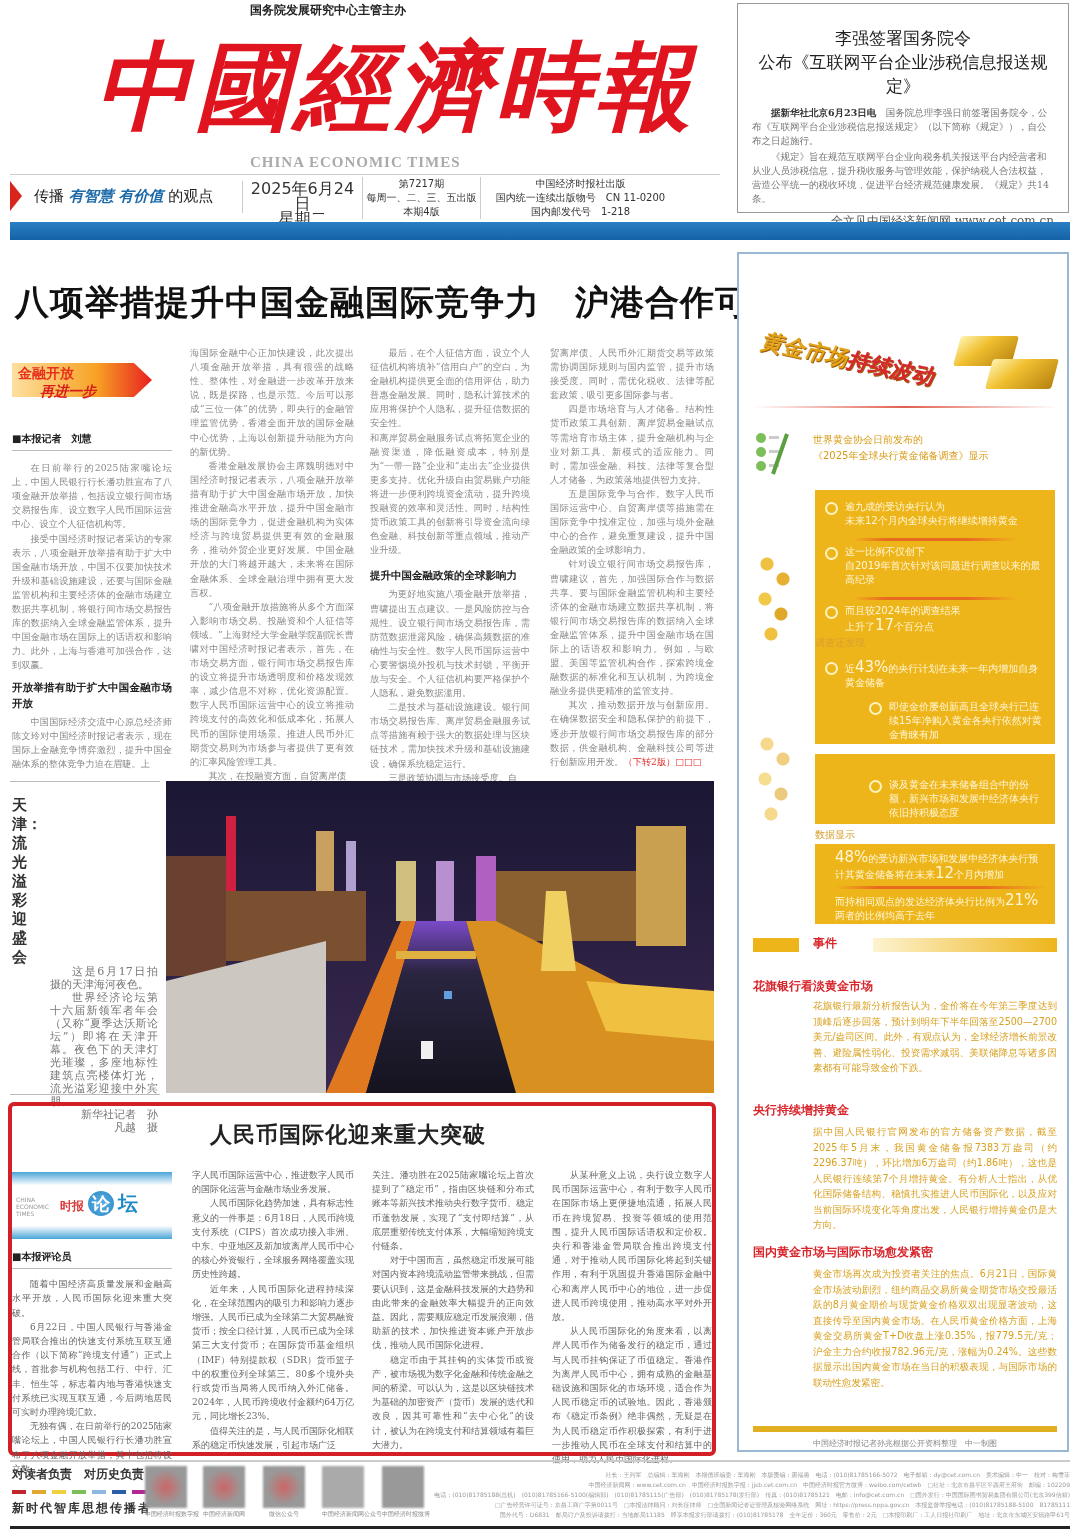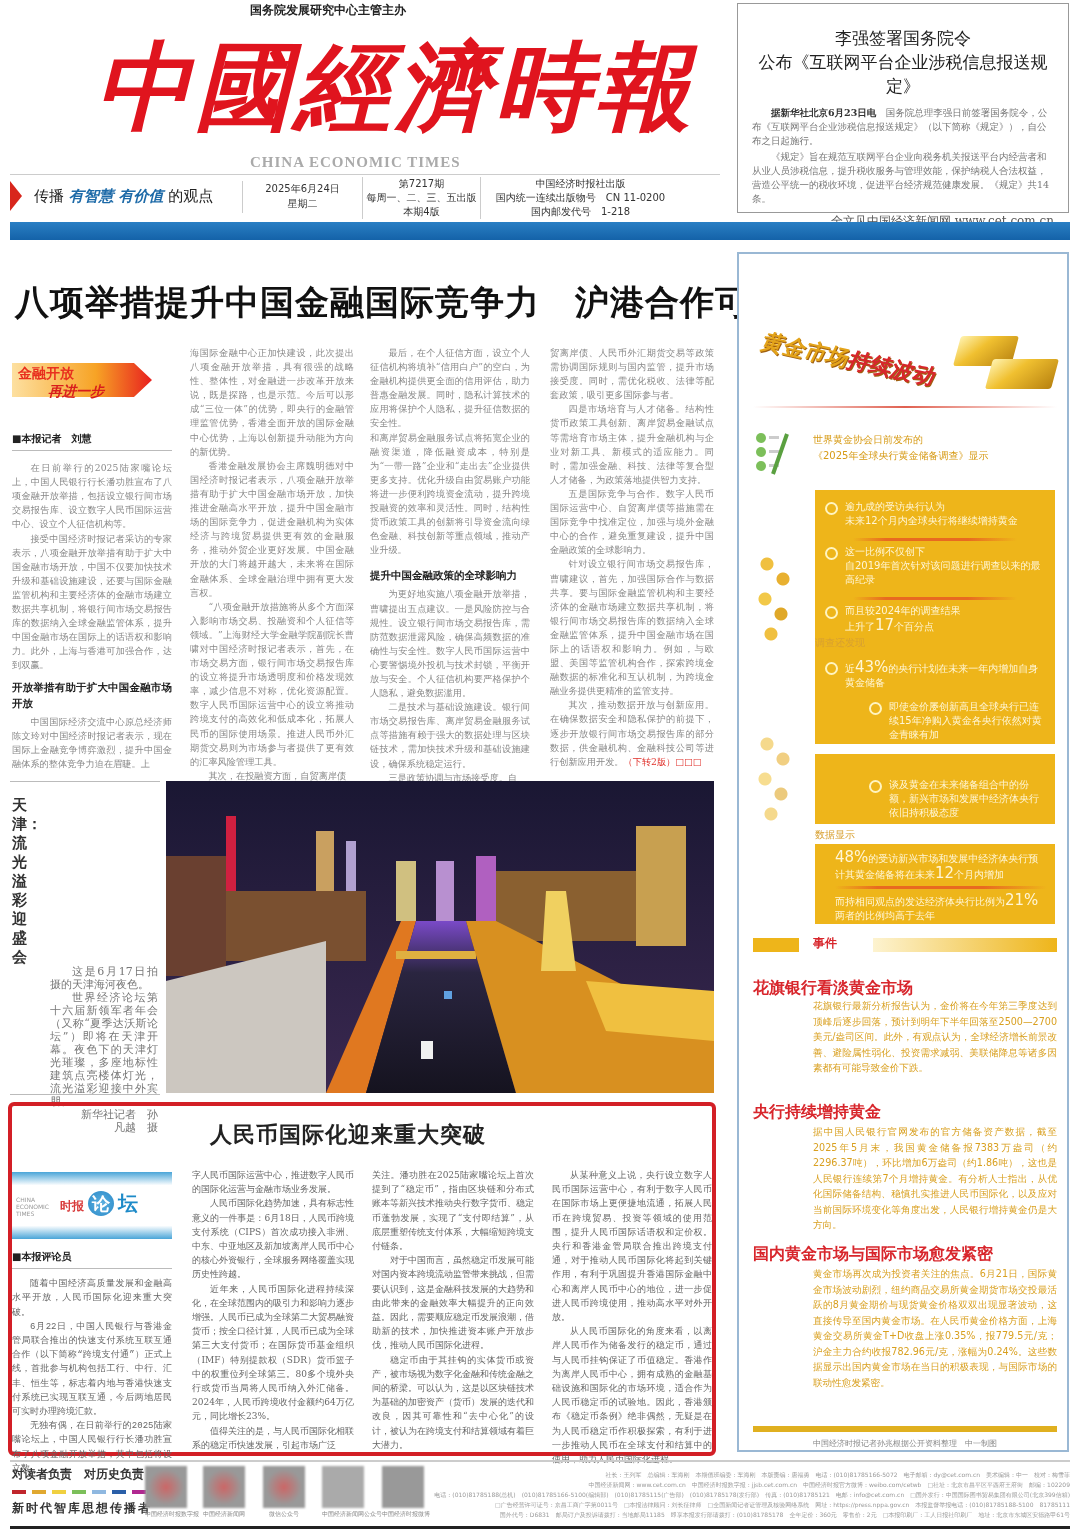"2025年6月24日" div.abs { font-size: 10px -> 16px }
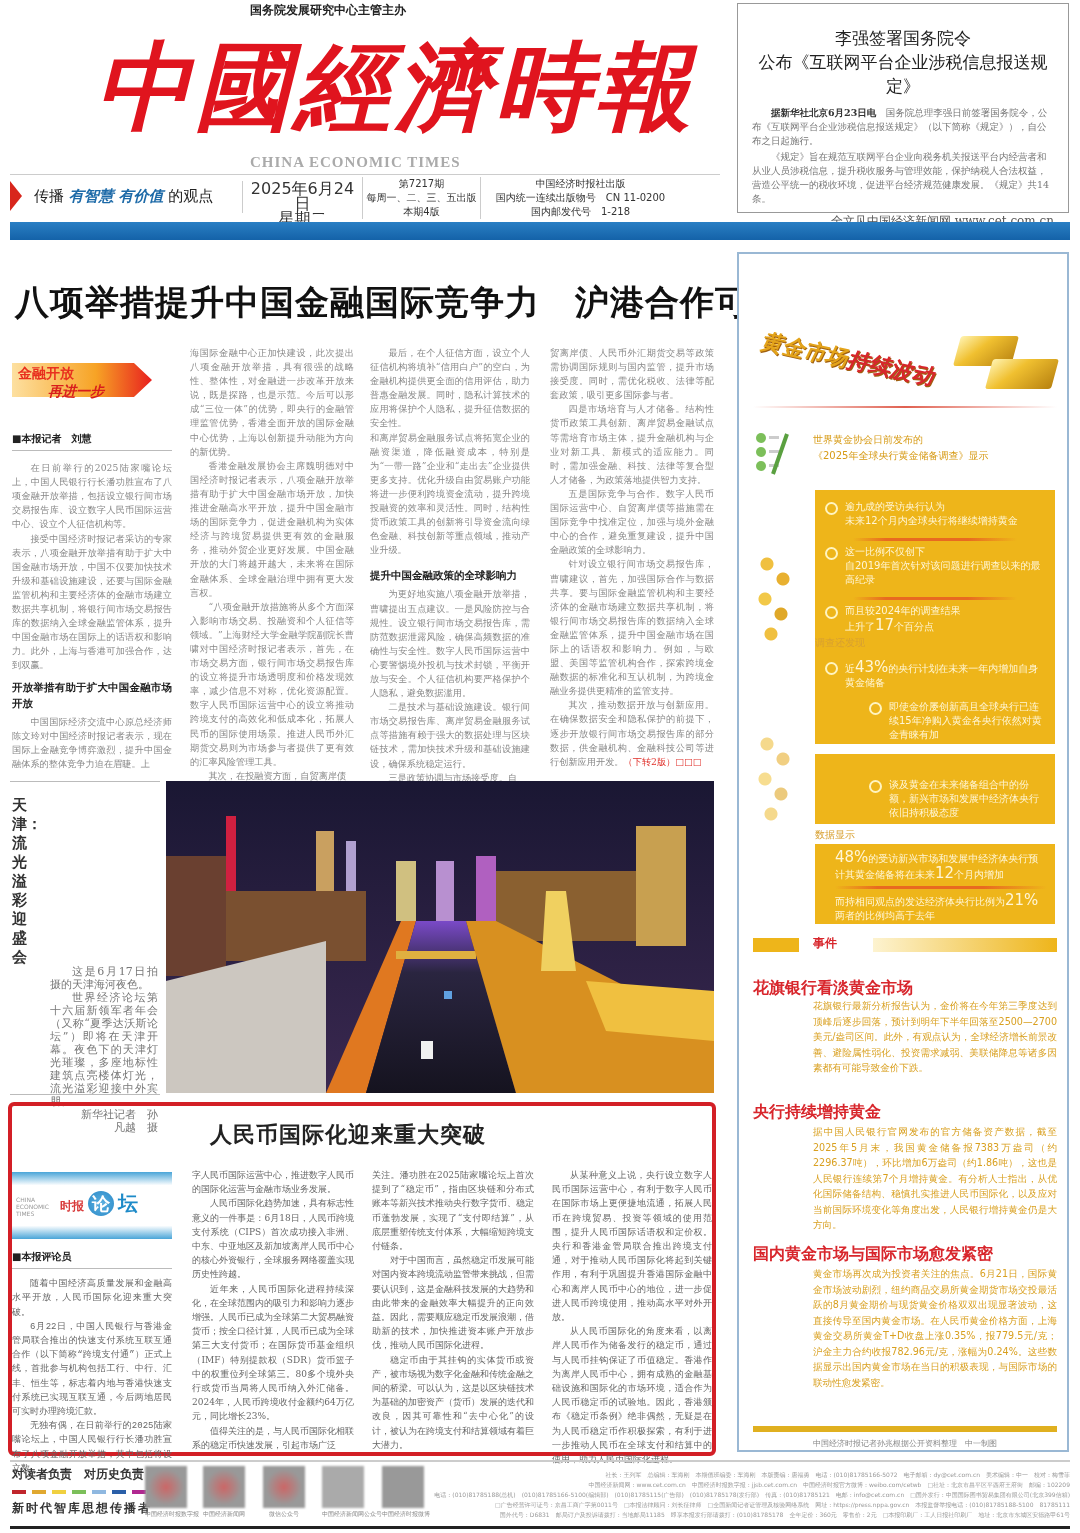"再进一步" .badge .t2 { left: 36px -> 28px }
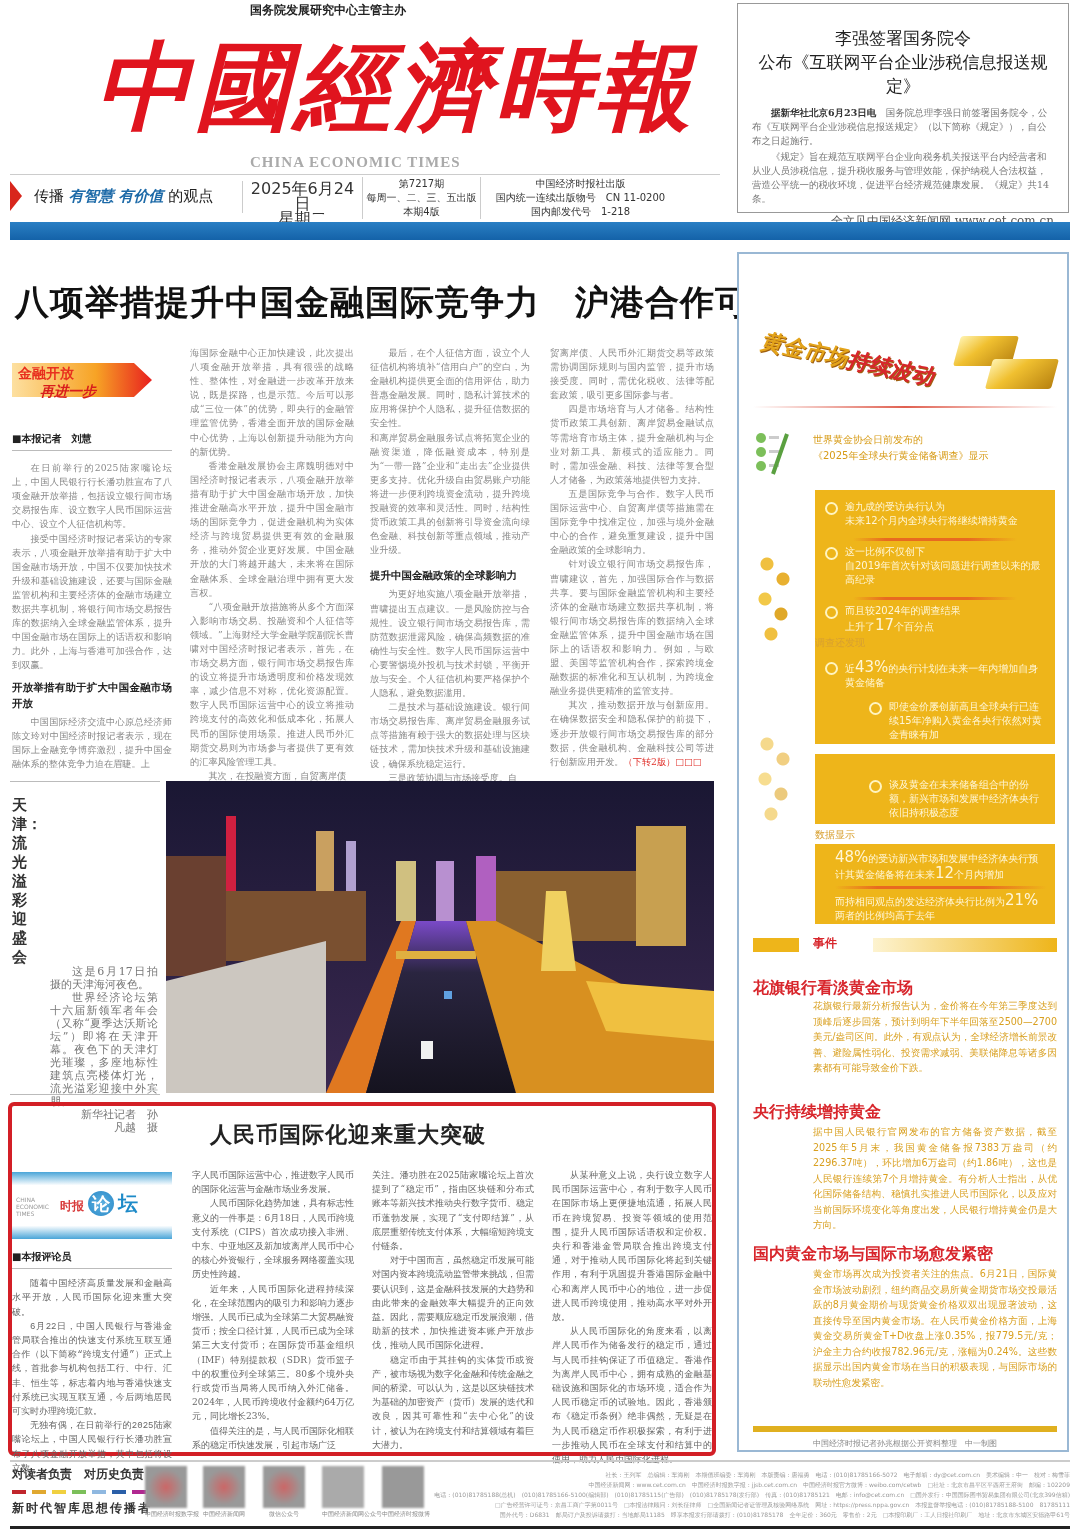"花旗银行看淡黄金市场" .ev-h { font-size: 16px -> 12px }
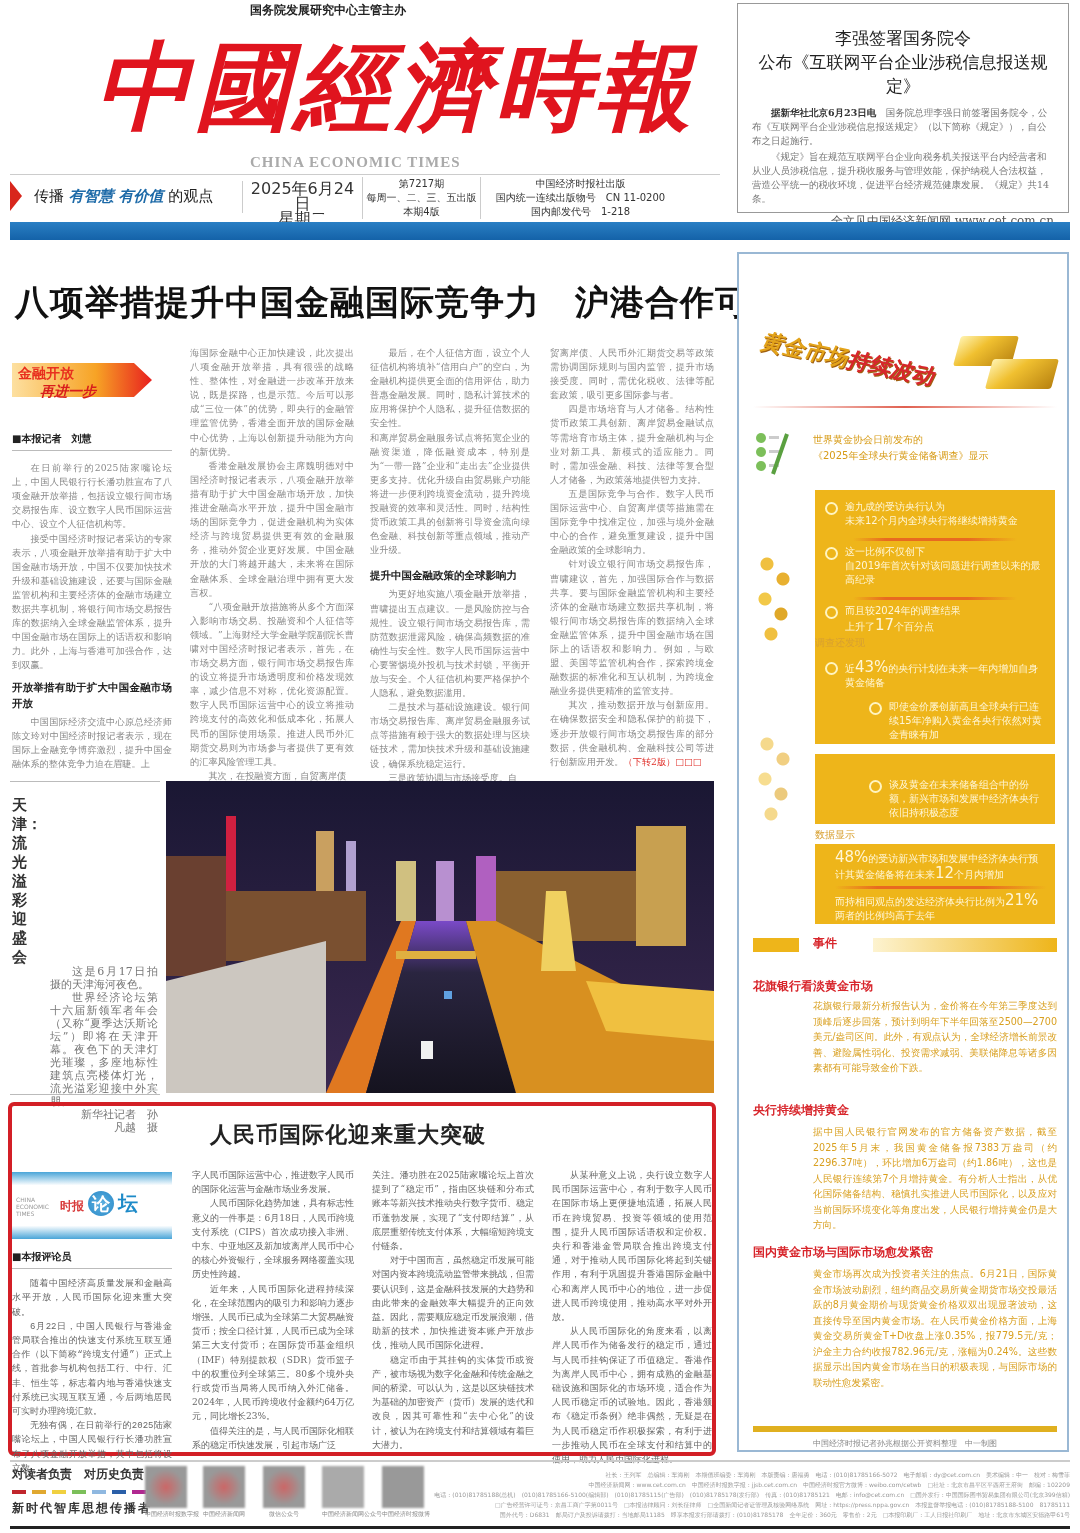"随着中国经济高质量发展和金融高水平开放，人民币国际化迎来重大突破。" div { font-family: Liberation Mono, monospace -> none }
